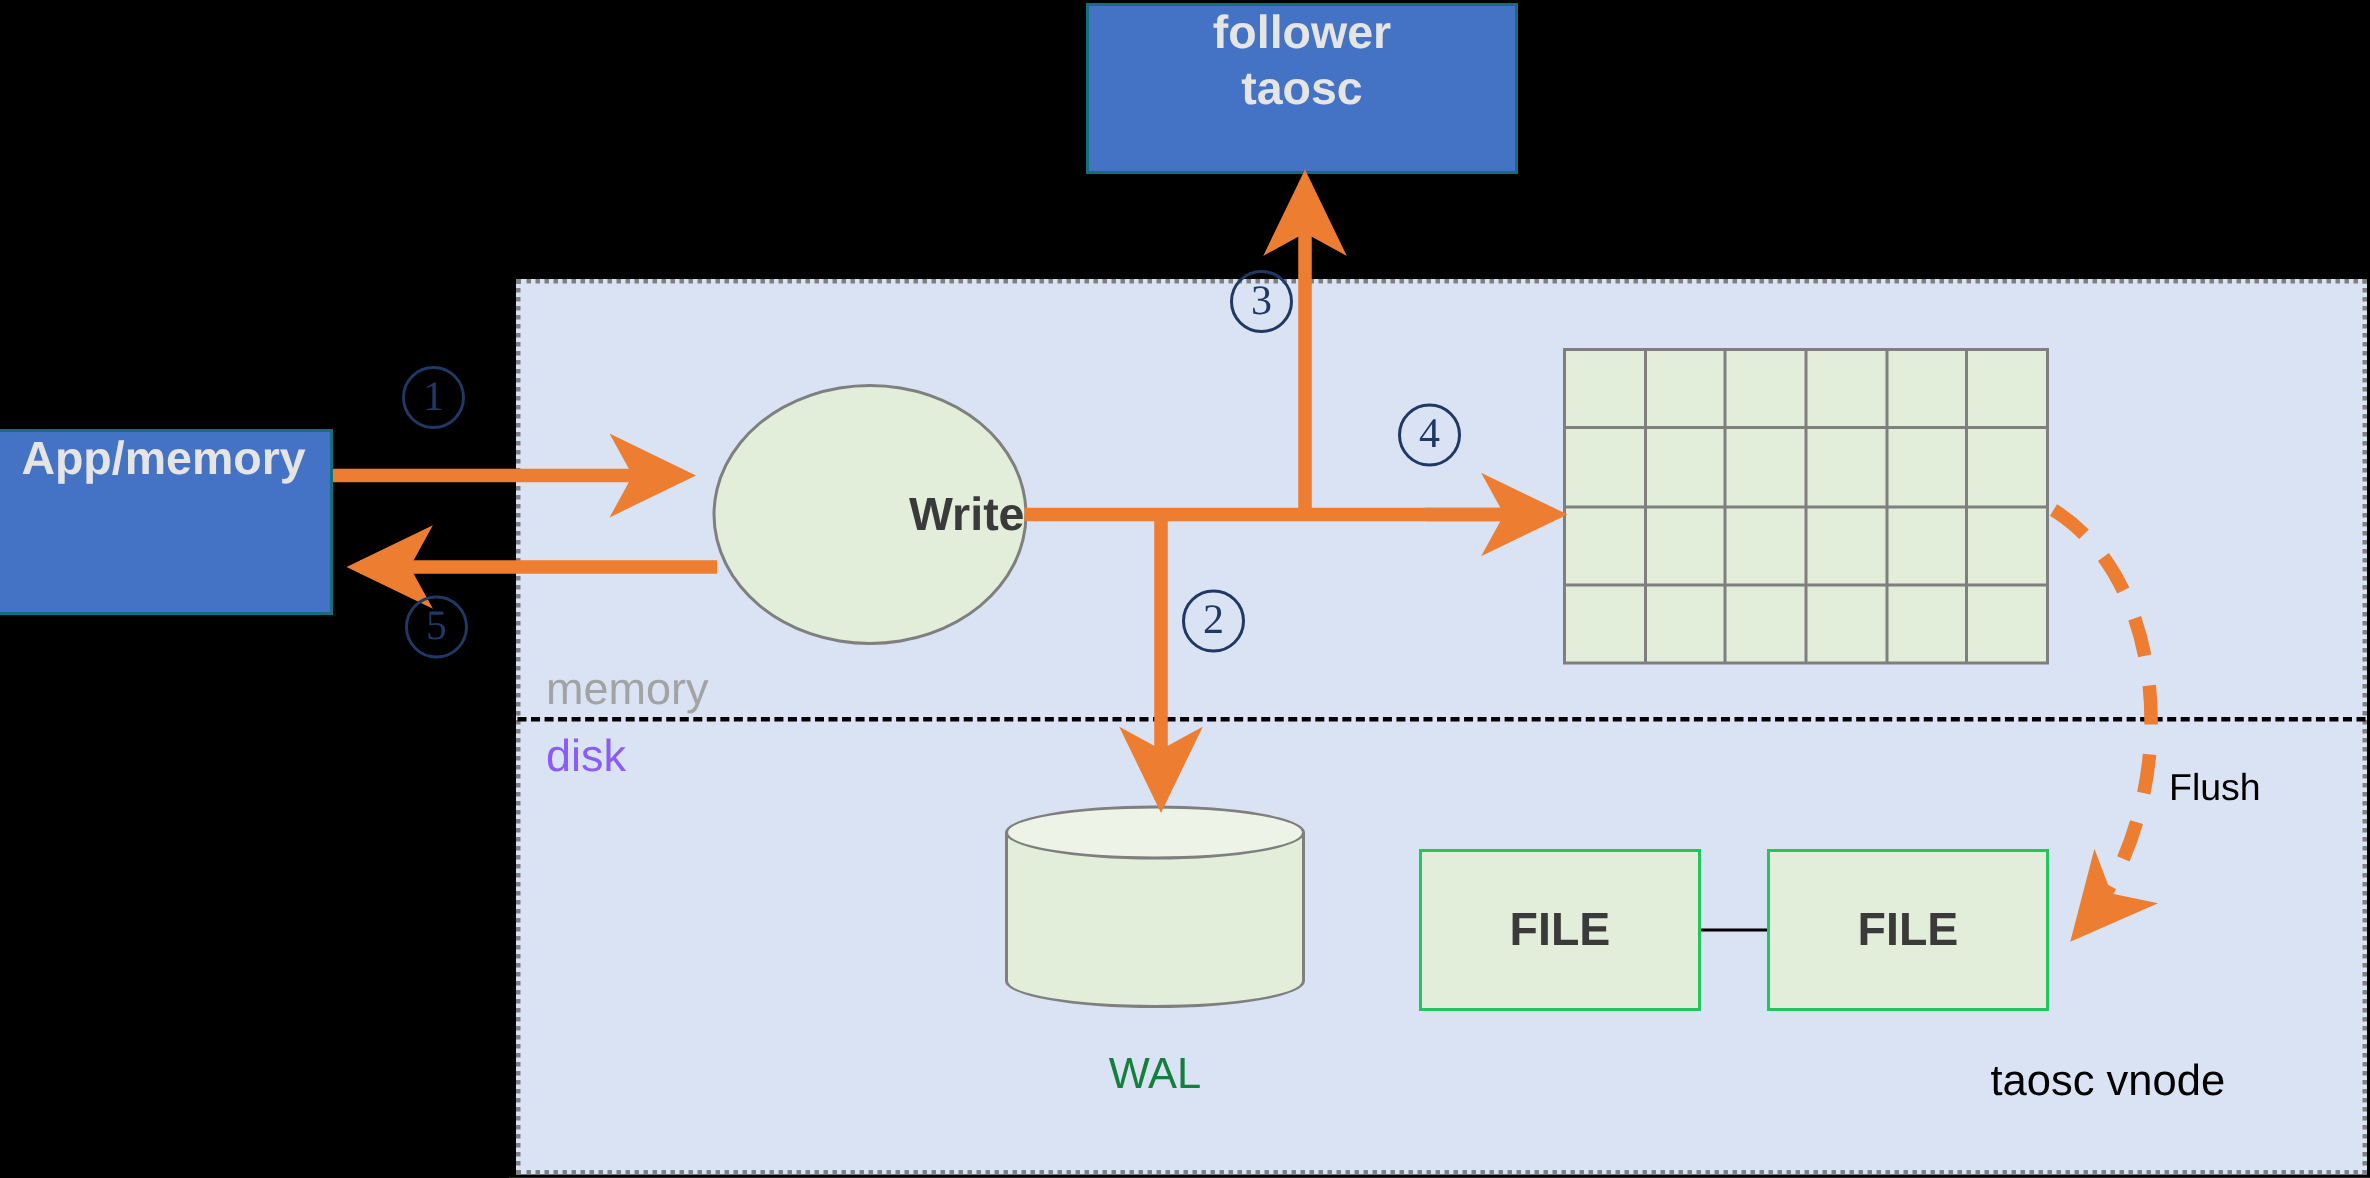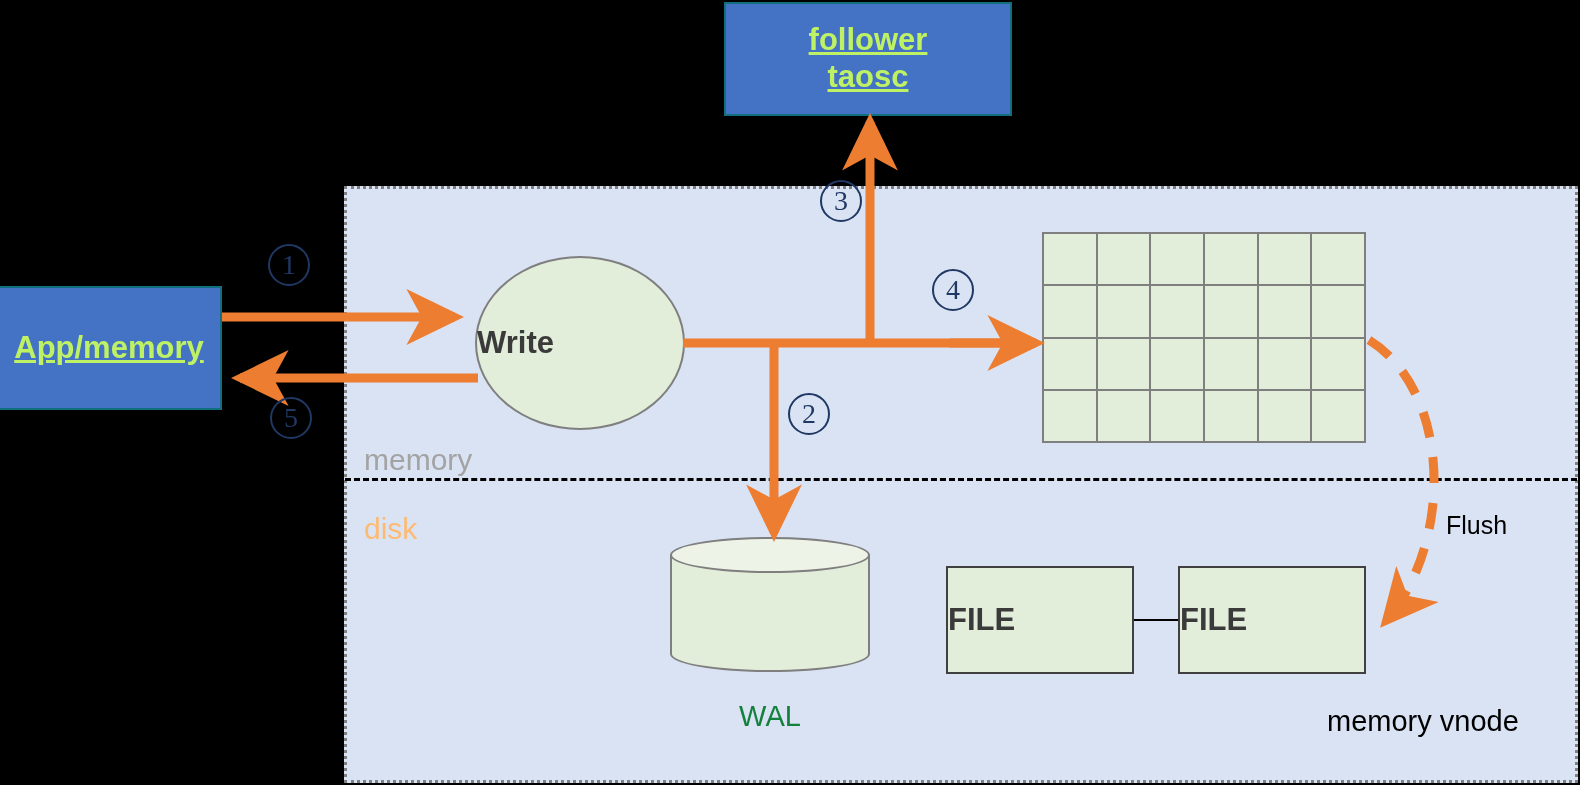"follower" .blue-box { align-items: center -> none; color: #bef264 -> #e5e5e5; text-decoration: underline -> none }
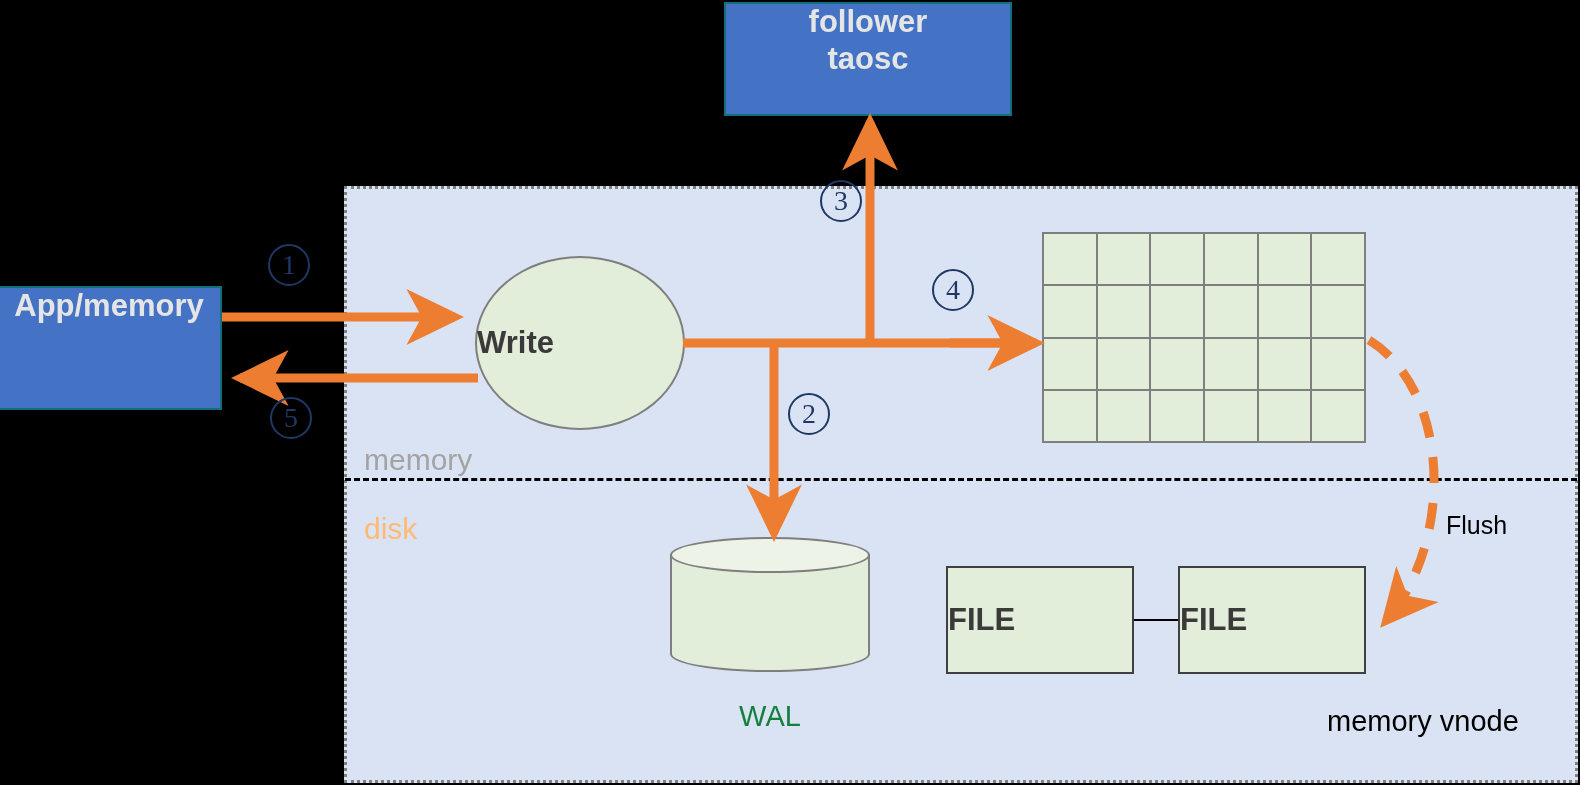"Write" #write-circle { justify-content: flex-start -> flex-end }
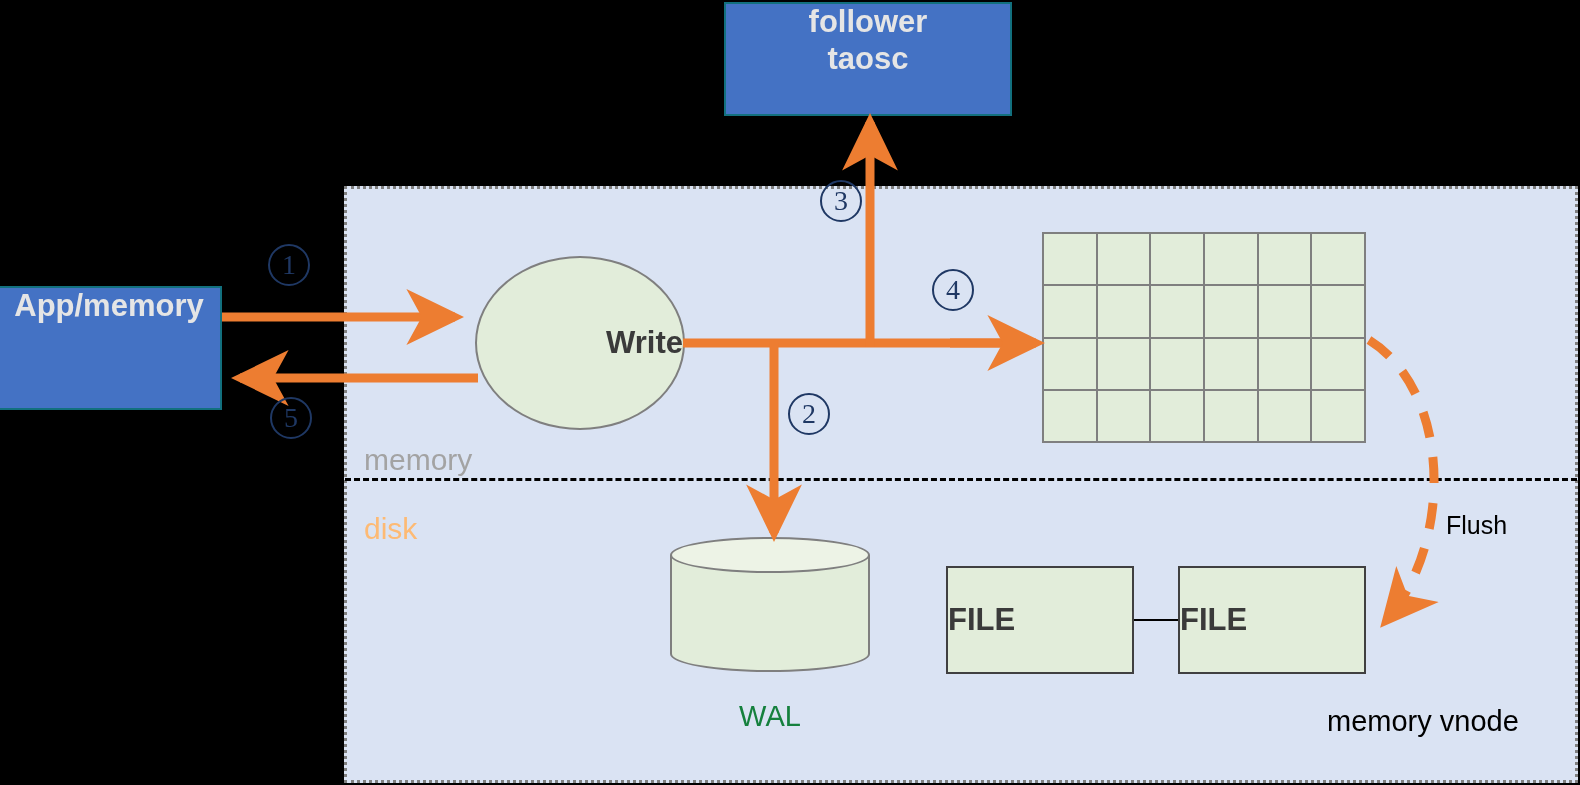"disk" #disk-label { color: #fdba74 -> #8b5cf6; margin-top: 24px -> none }
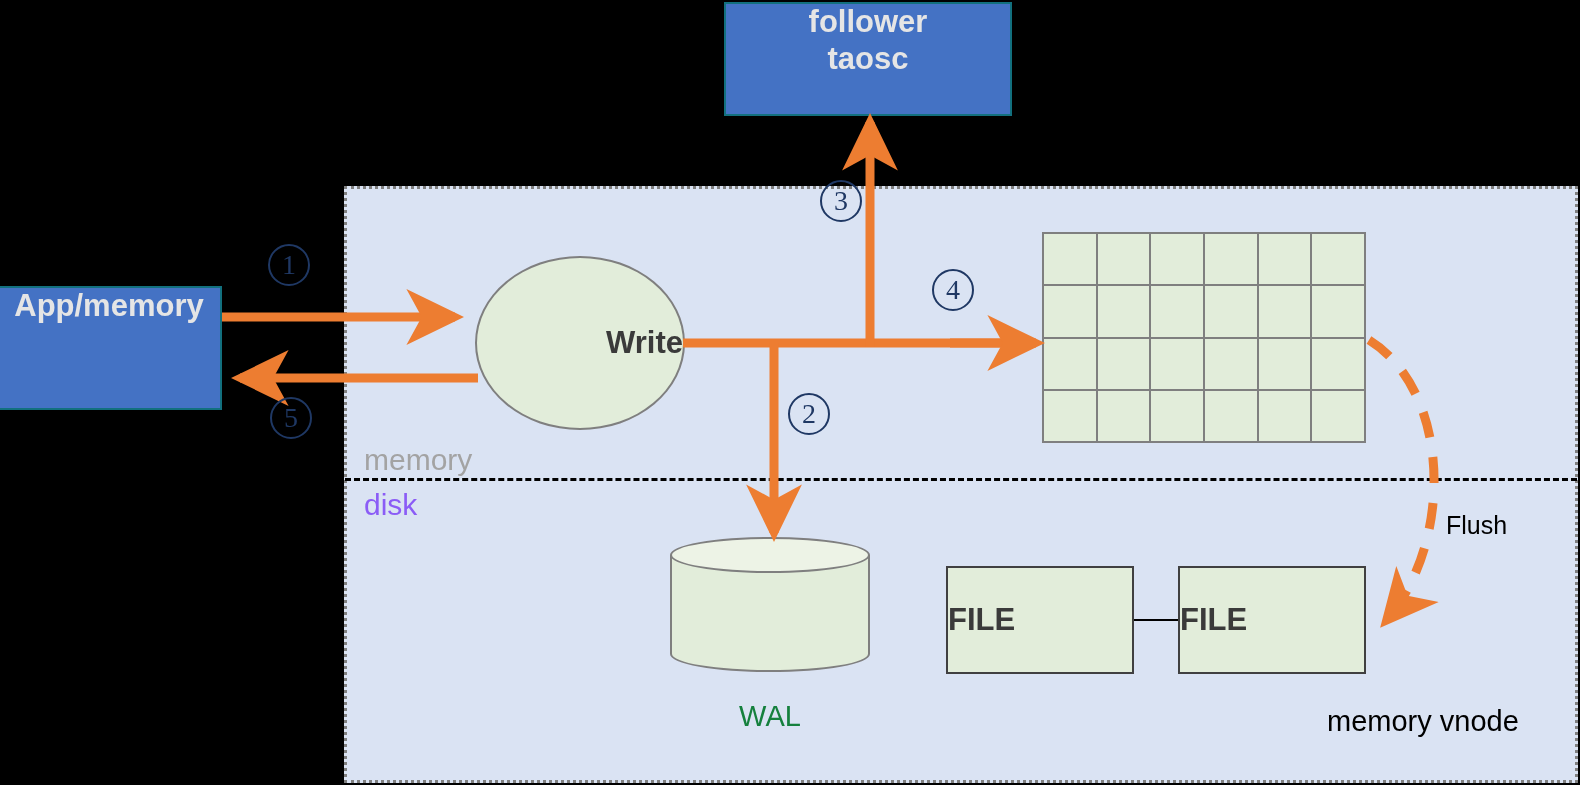"FILE" .file-box { border: 2px solid #404040 -> 2px solid #22c55e; justify-content: flex-start -> center }
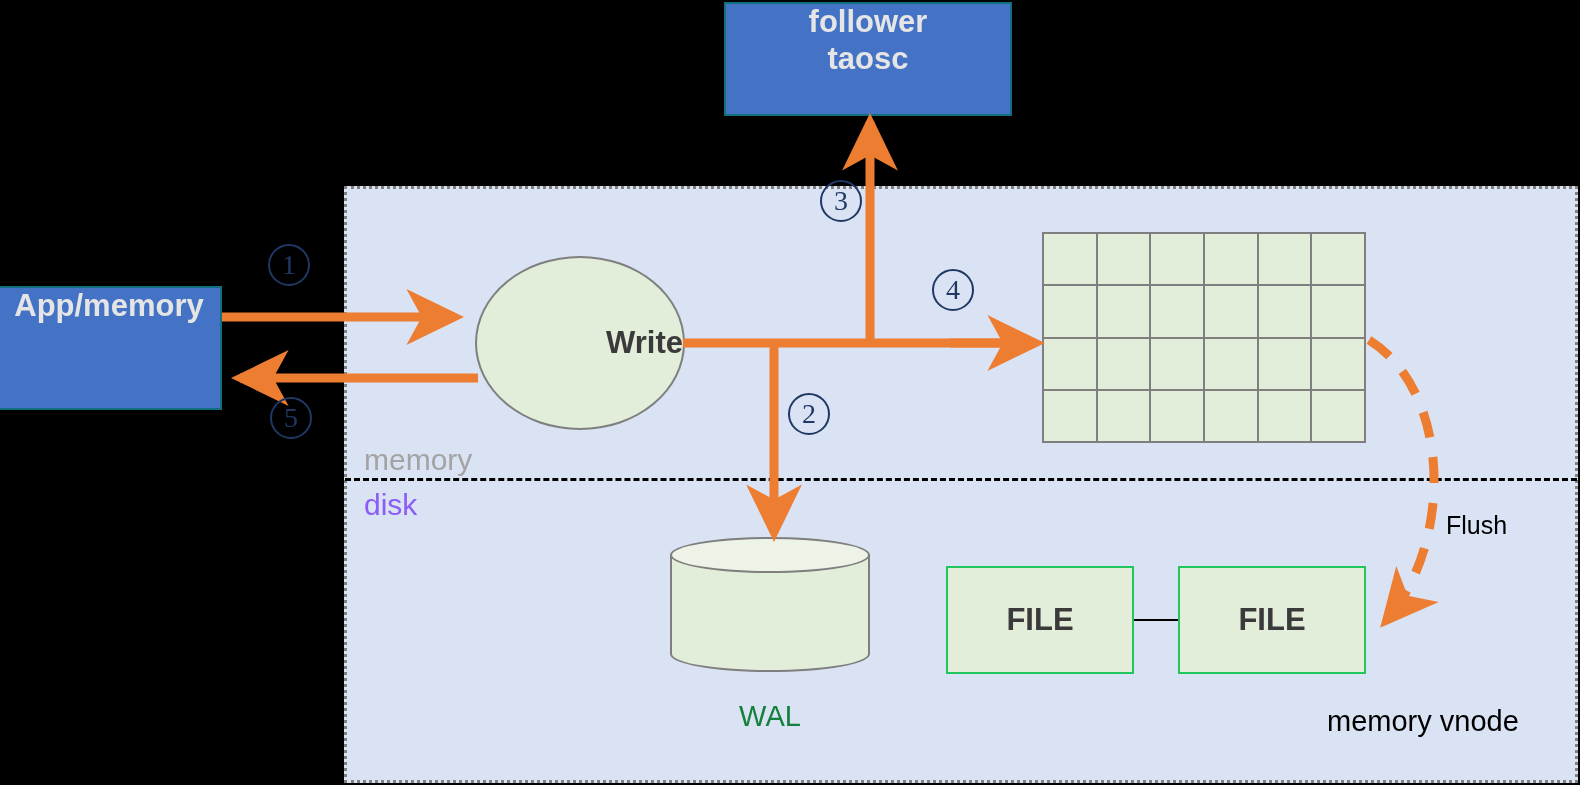"memory vnode" div.abs { text: memory -> taosc }
